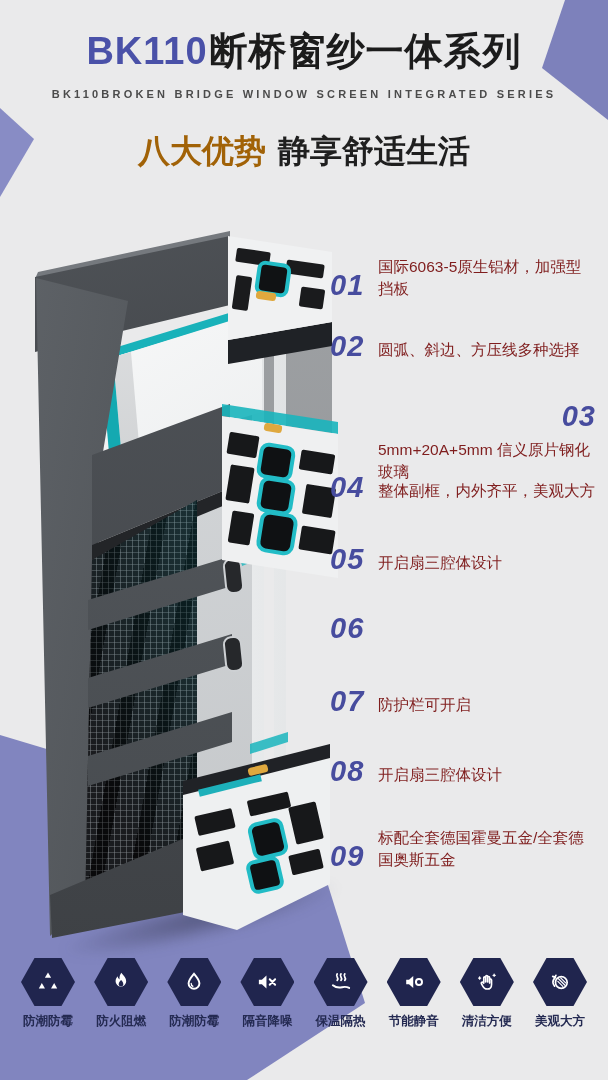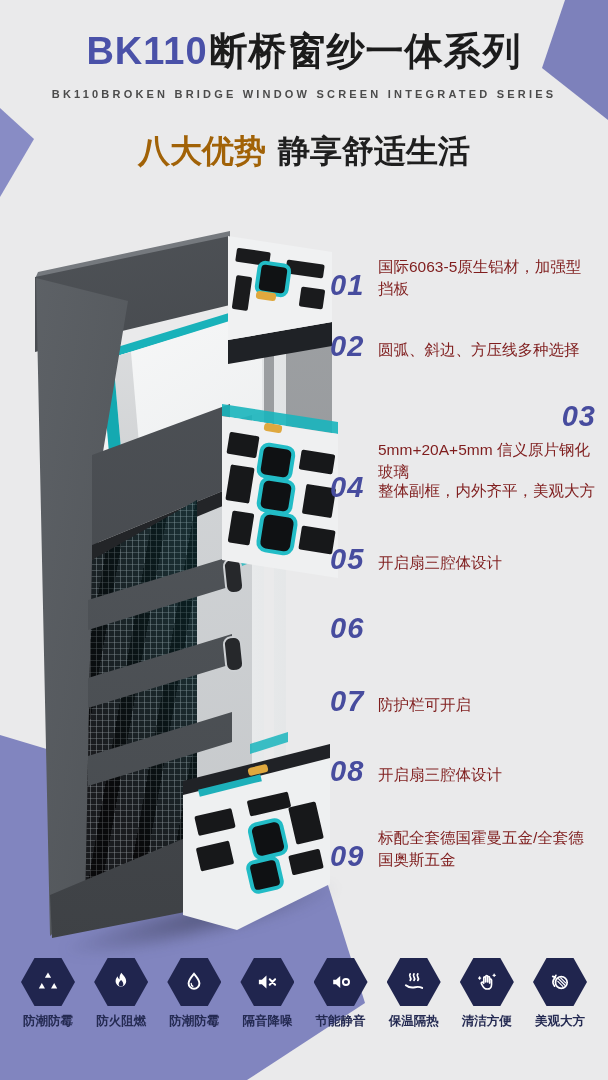"节能静音" div.badge { order: before "保温隔热" -> after "保温隔热" }
